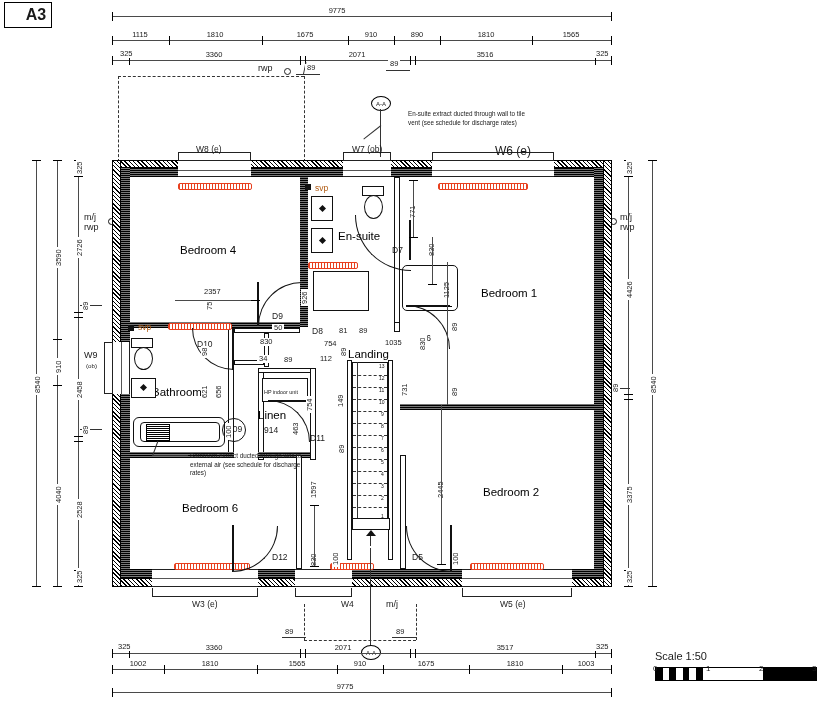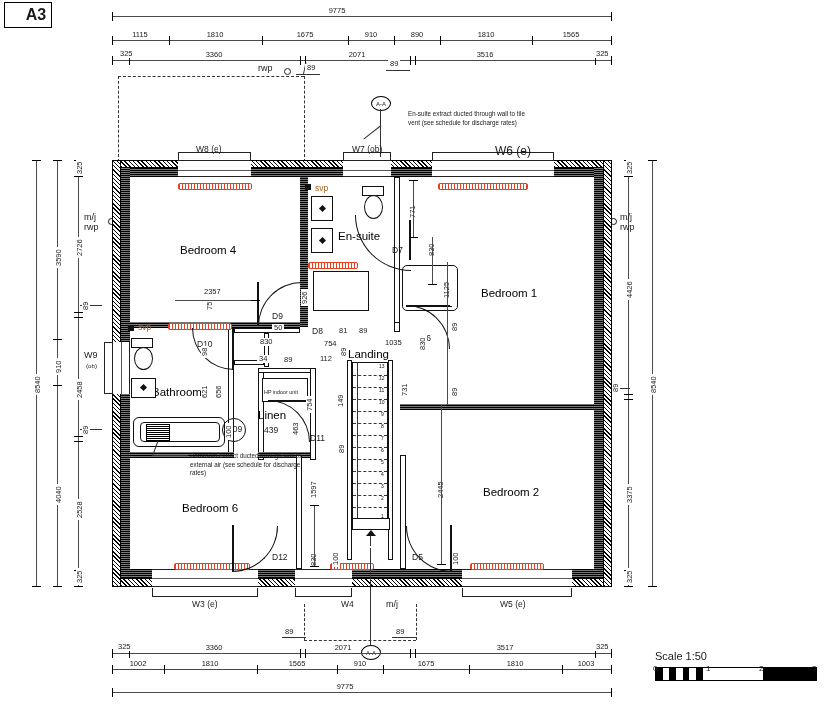"439" div.t { text: 439 -> 914 }
